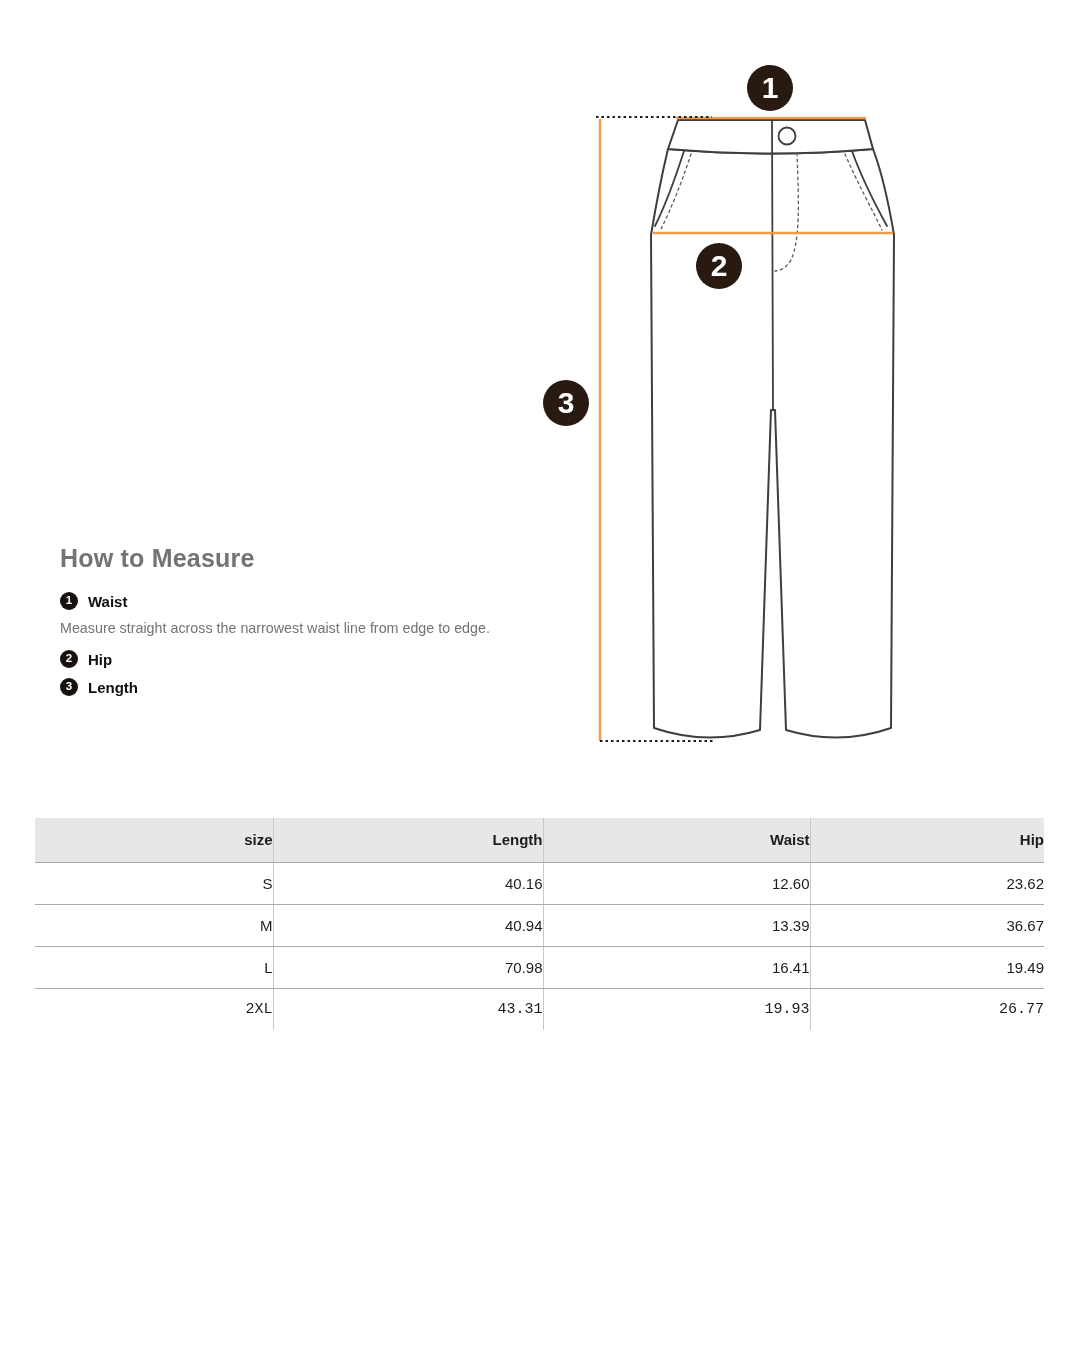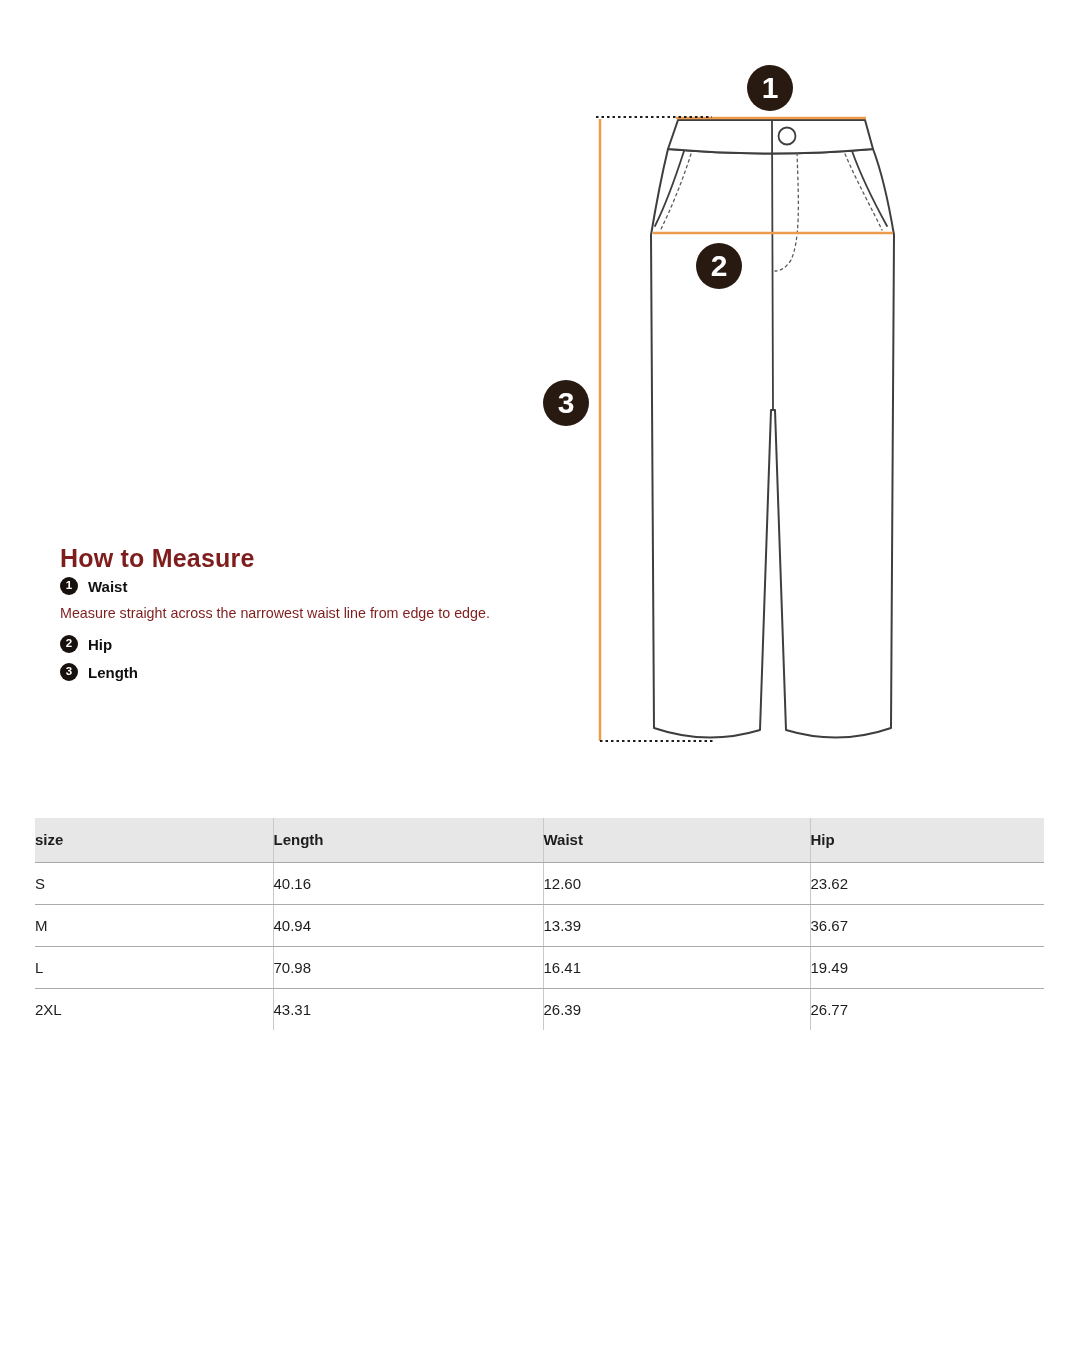"How to Measure" .howto h2 { color: #7f1d1d -> #737373; margin: 0 0 4px 0 -> 0 0 19px 0 }
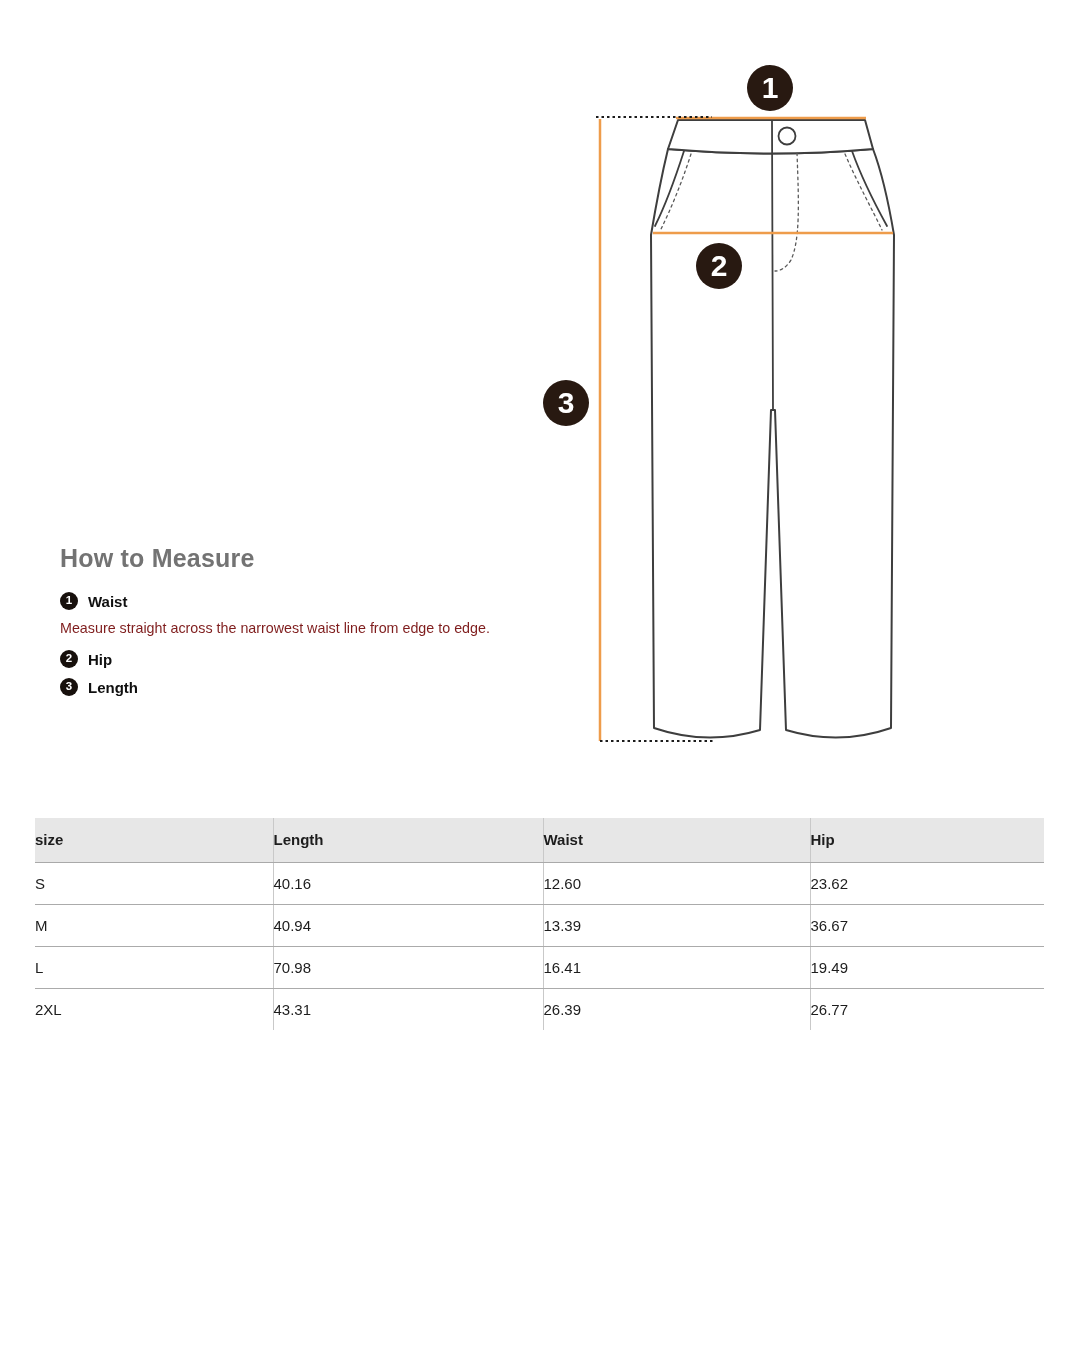"Measure straight across the narrowest" .howto-desc { color: #7f1d1d -> #737373 }
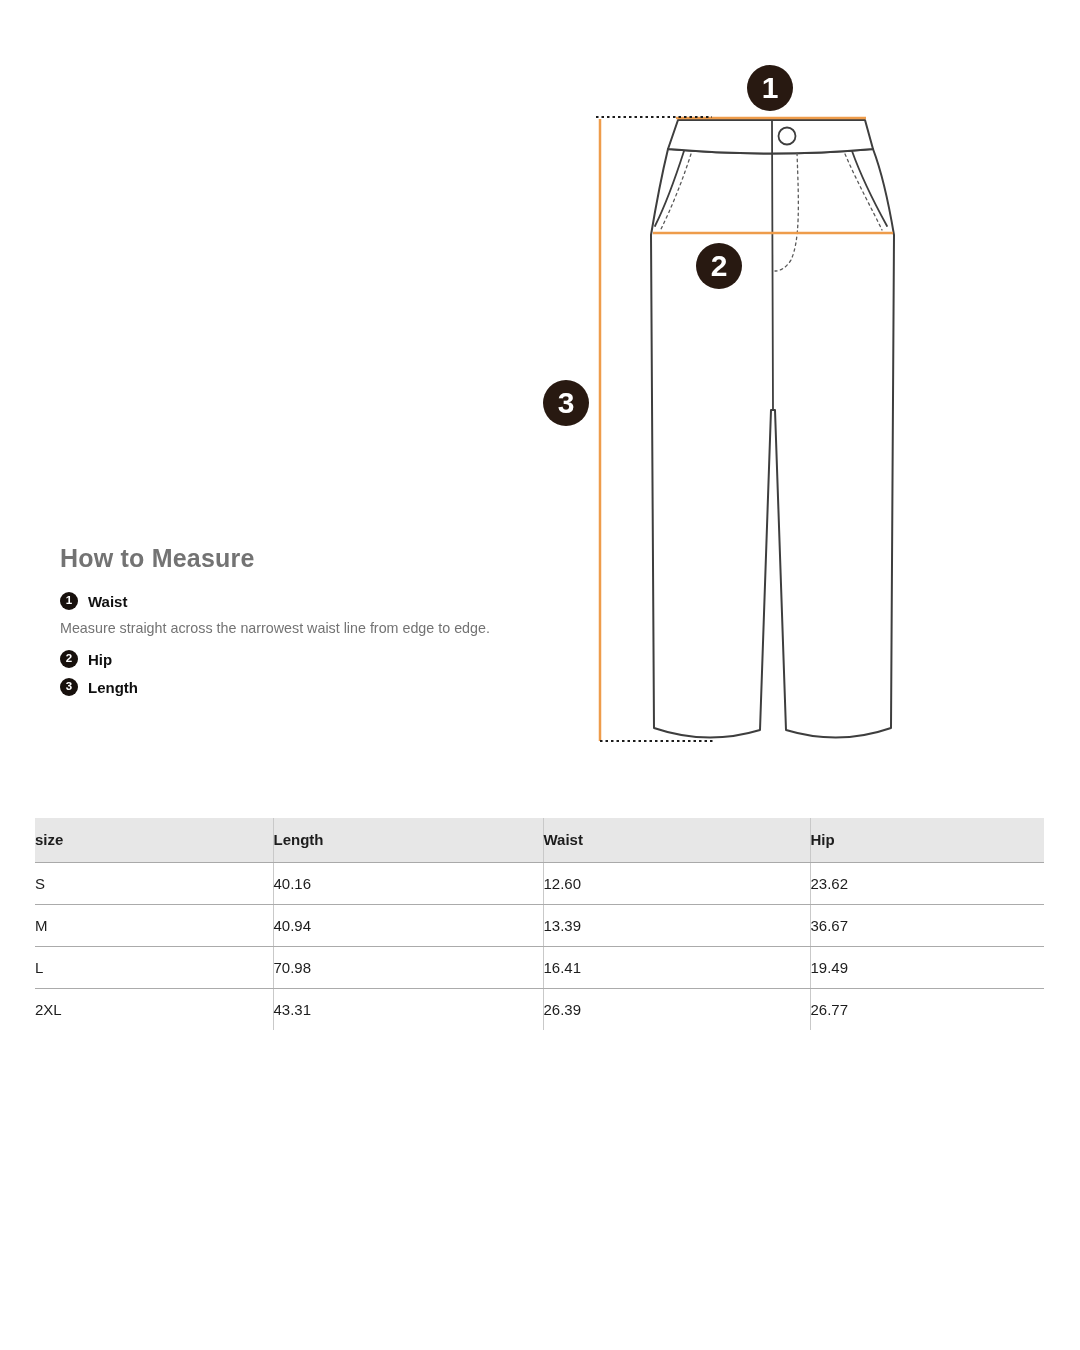"size" table.size-table { text-align: left -> right }
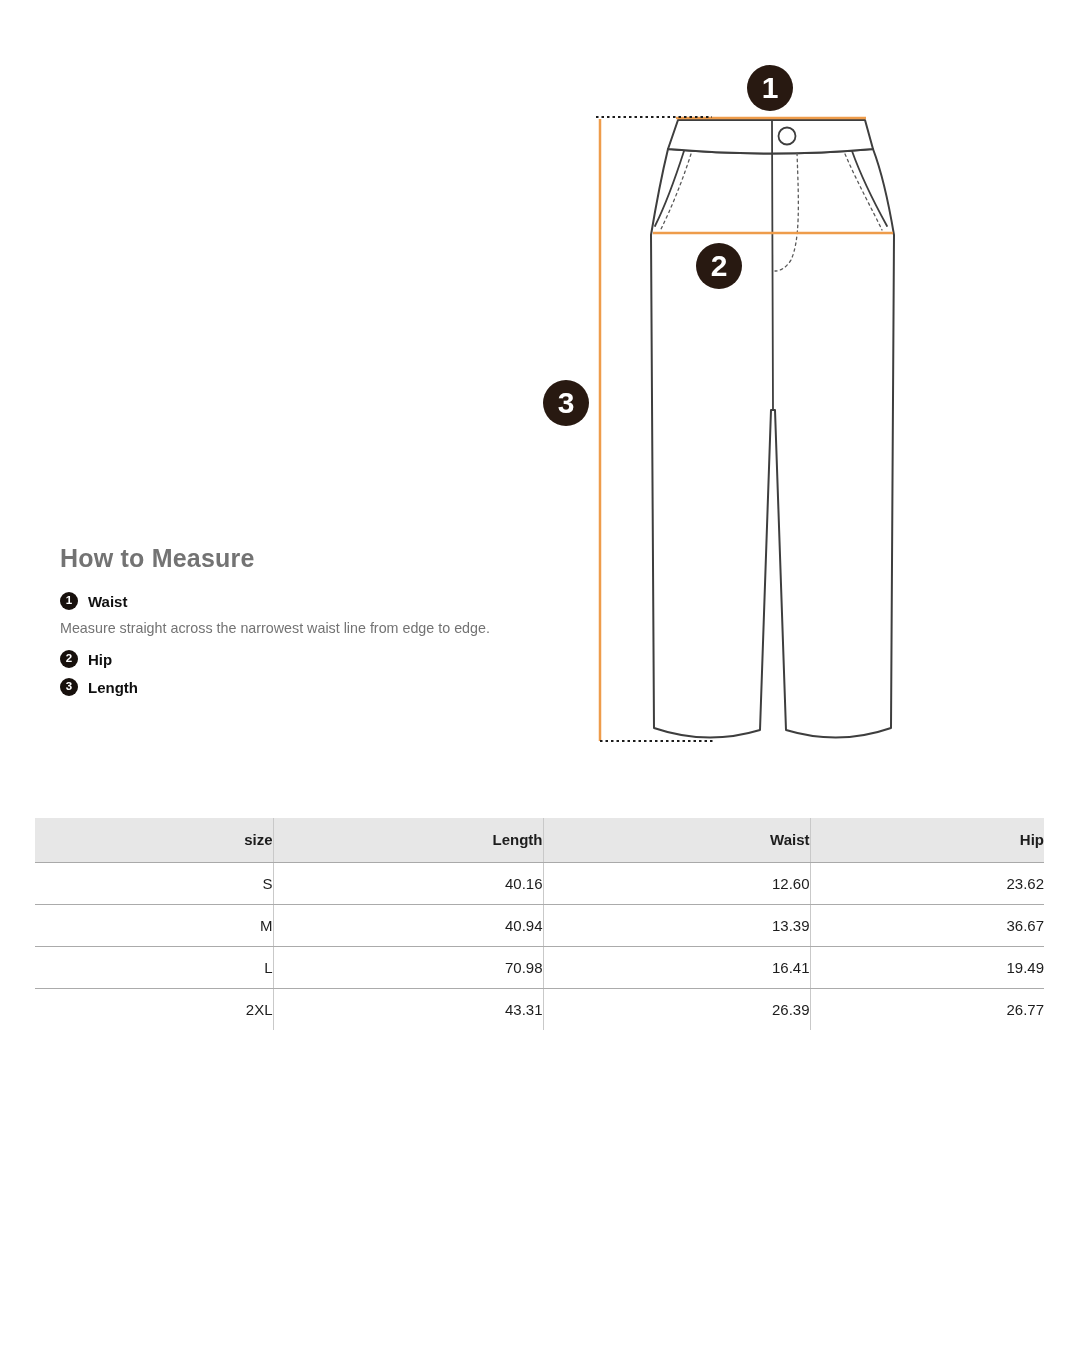"2XL" table.size-table tbody tr:last-child td { font-family: none -> Liberation Mono, monospace }
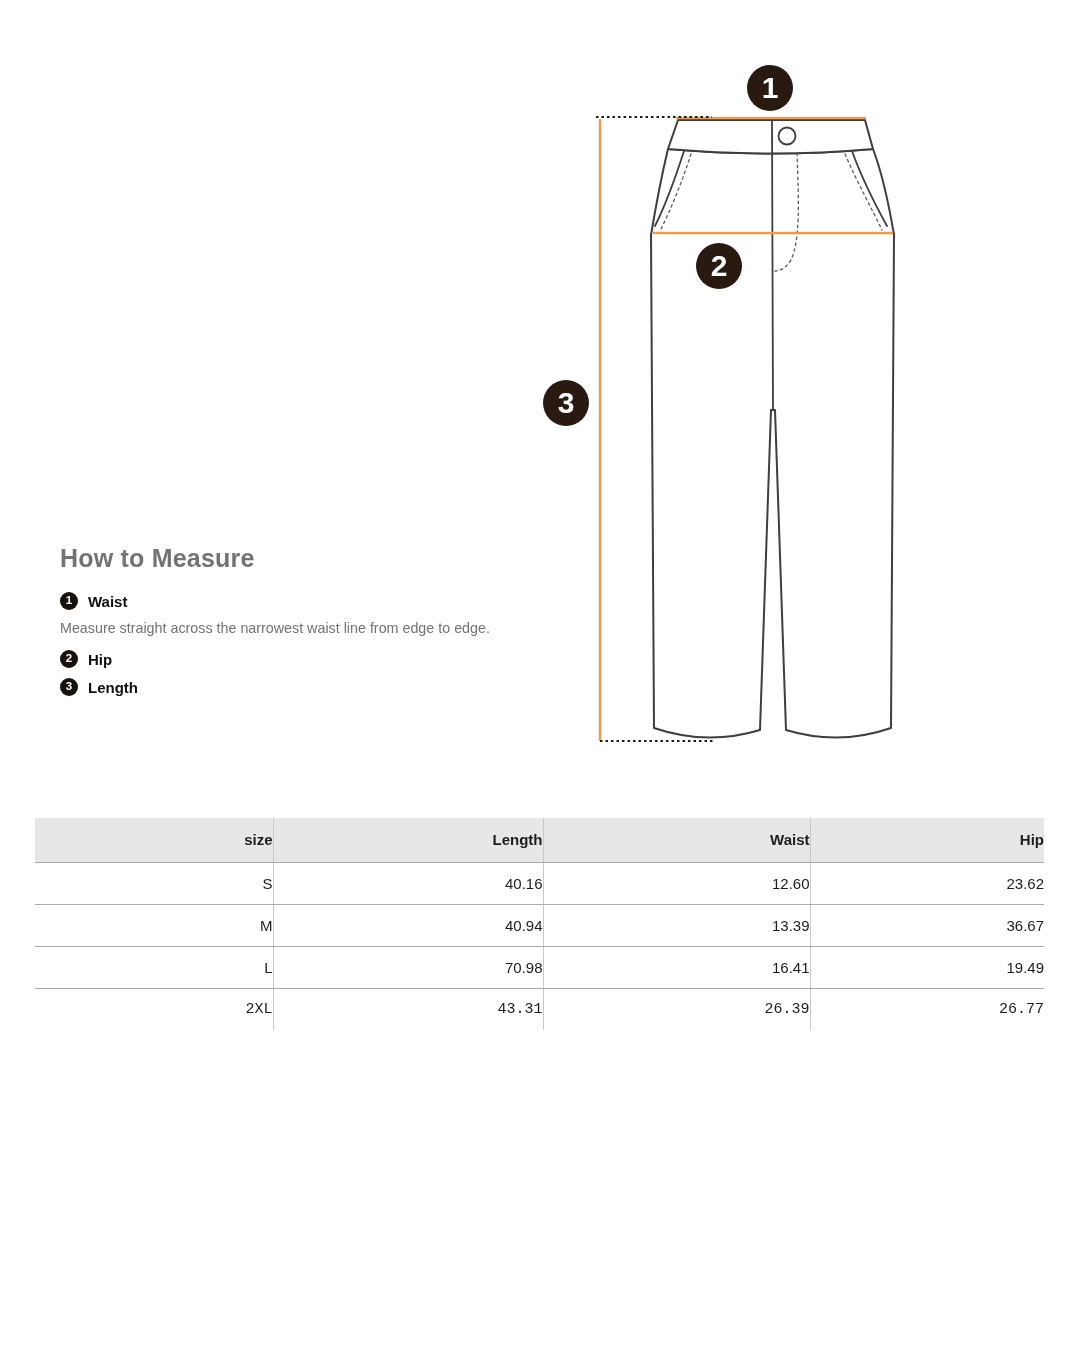"26.39" td { text: 26.39 -> 19.93 }
